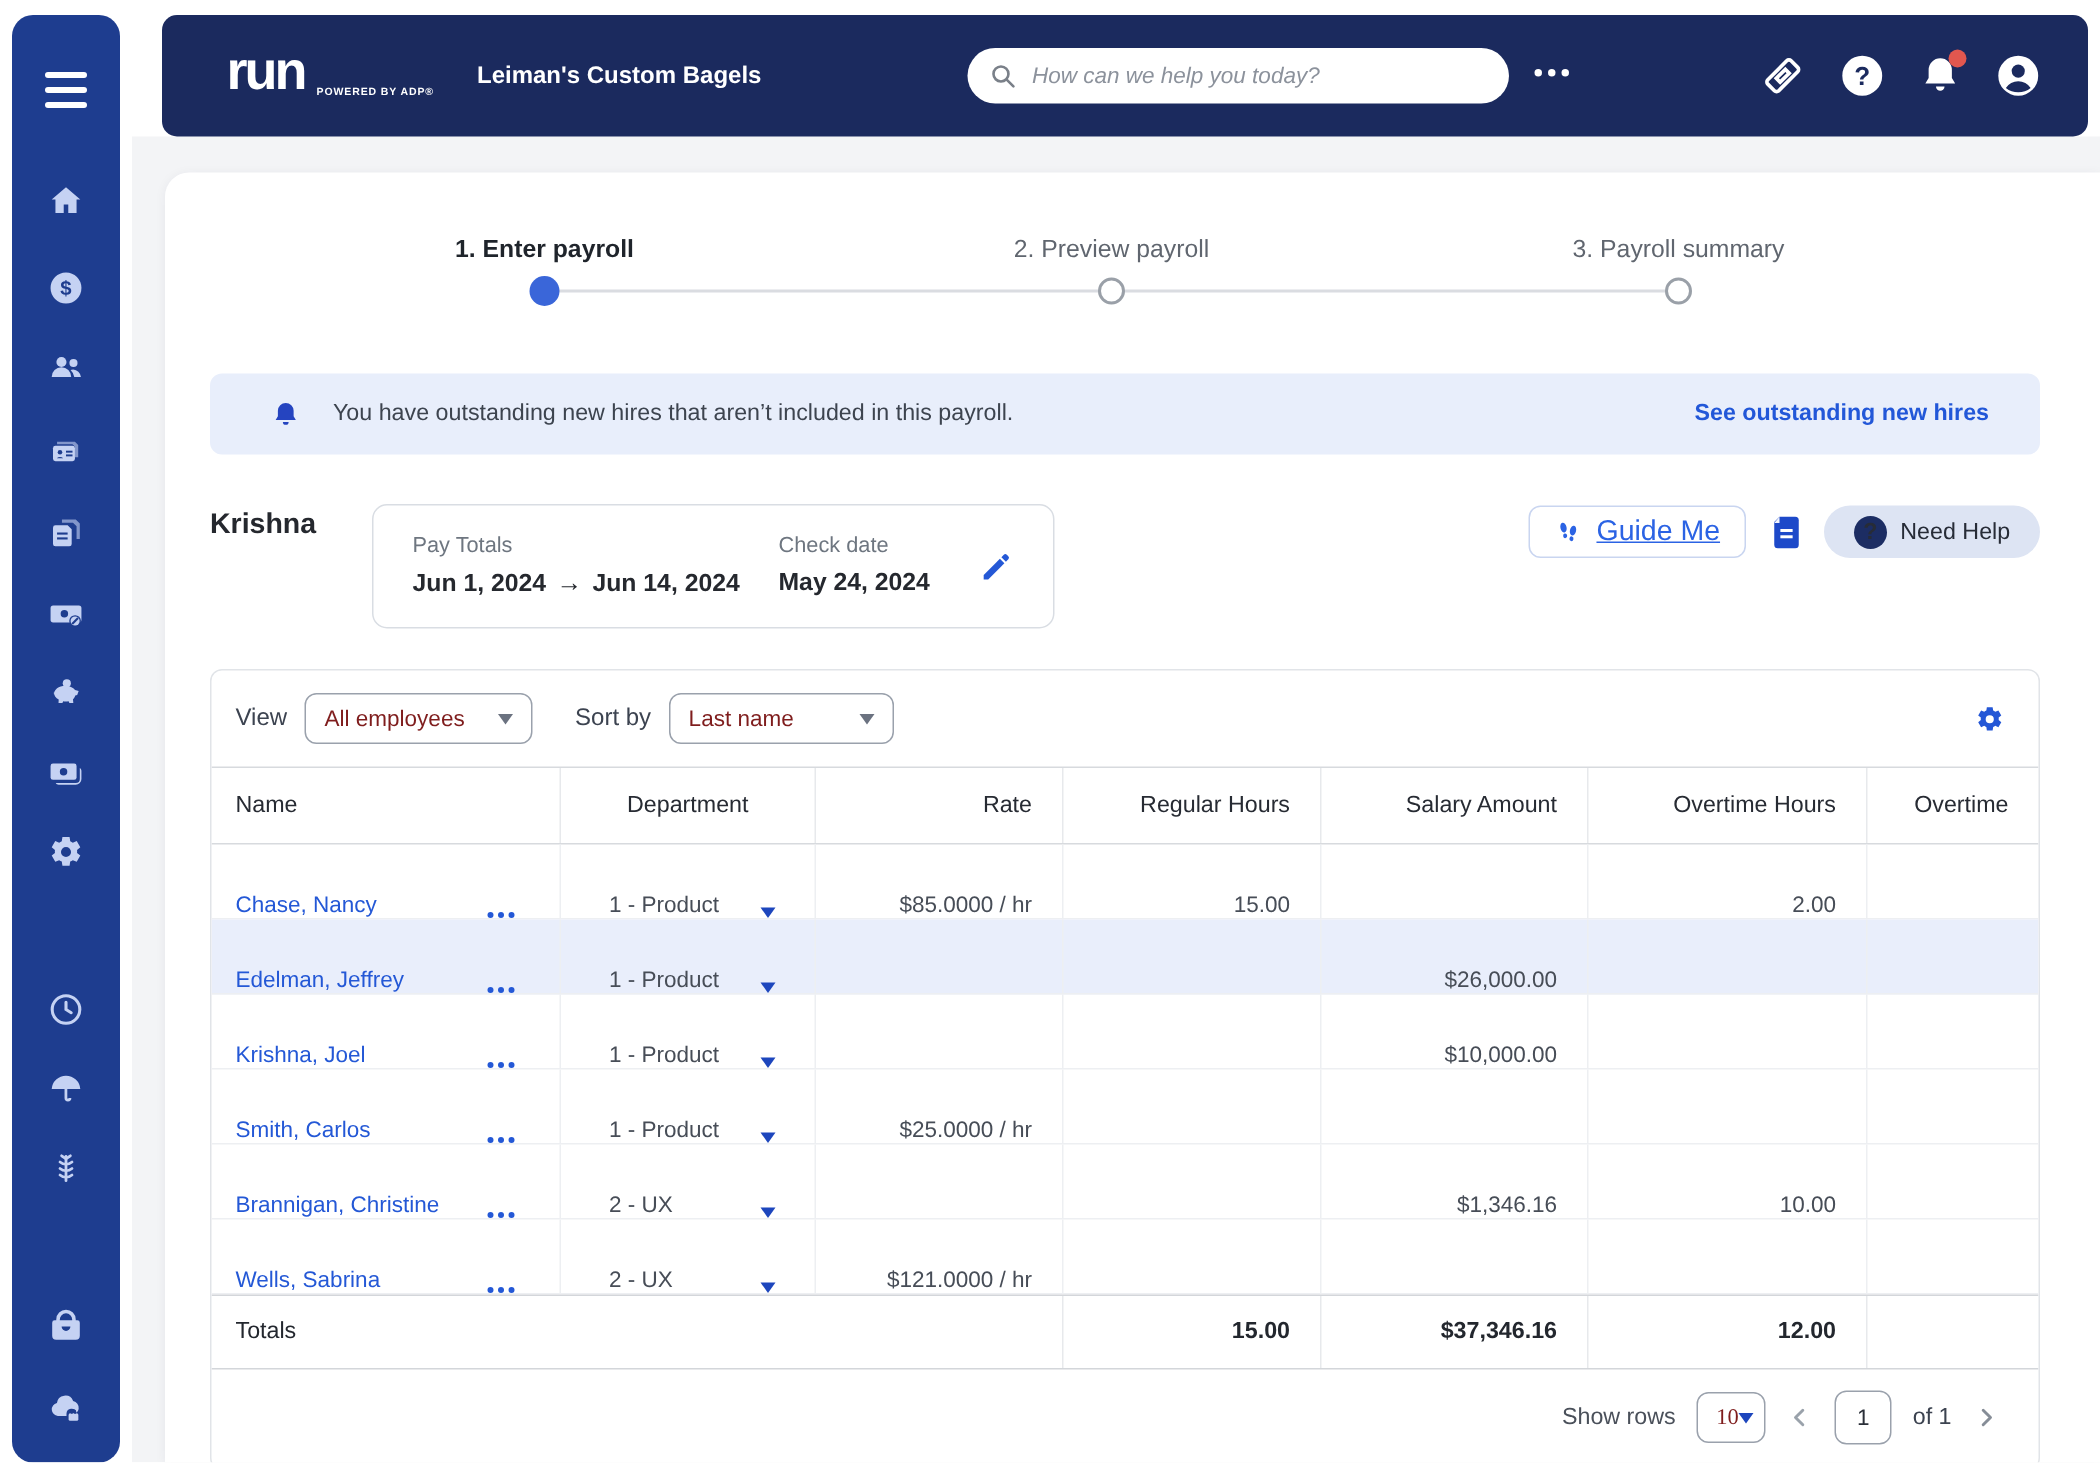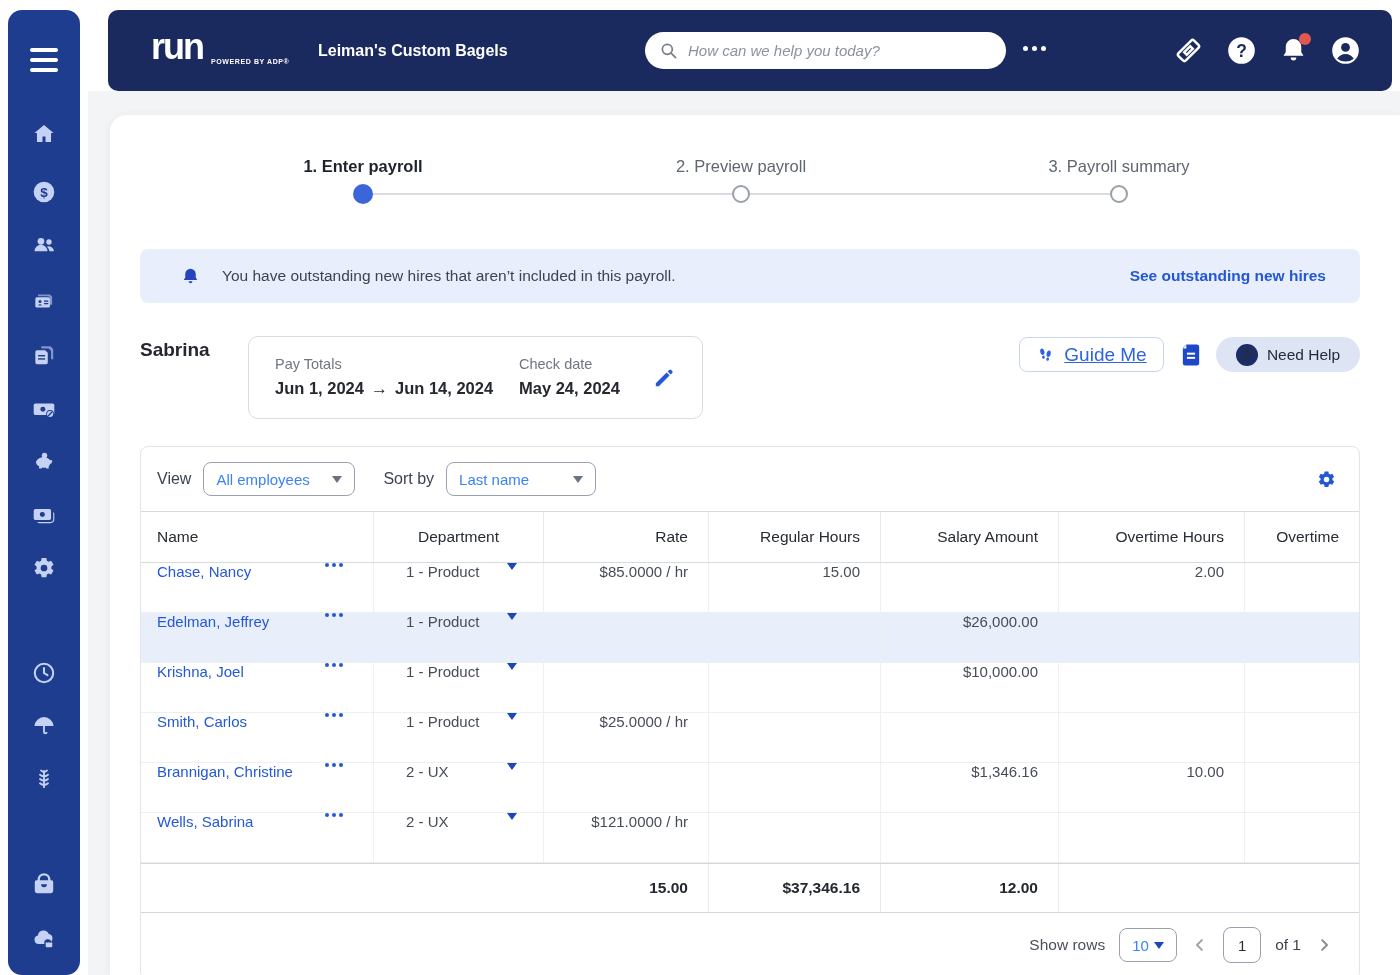"Sabrina" div.freq { text: Sabrina -> Krishna }
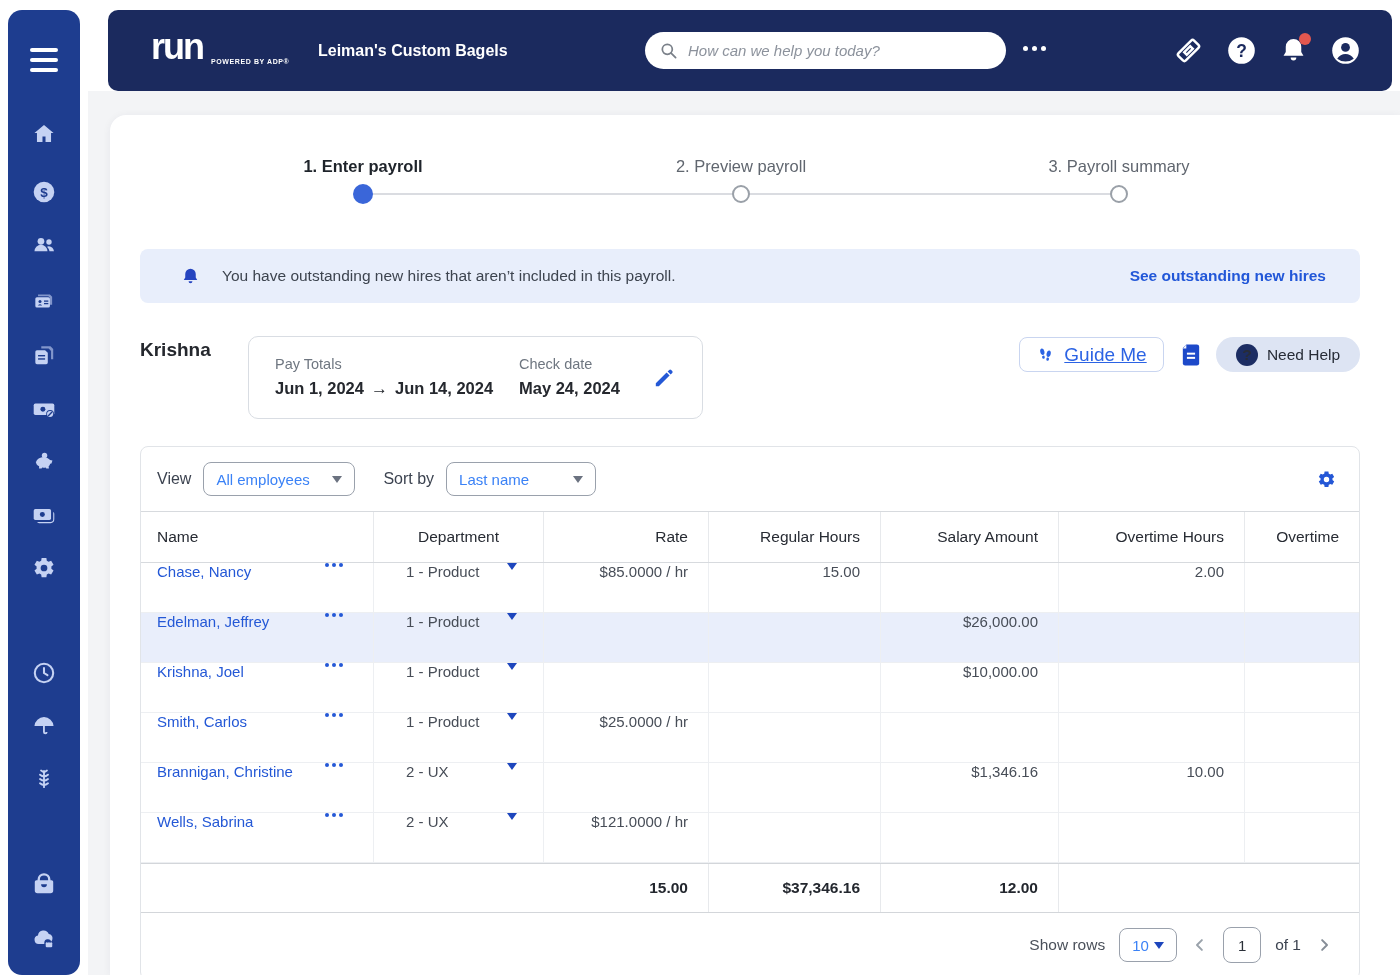"All employees" .dd span { color: #3b82f6 -> #7f1d1d }
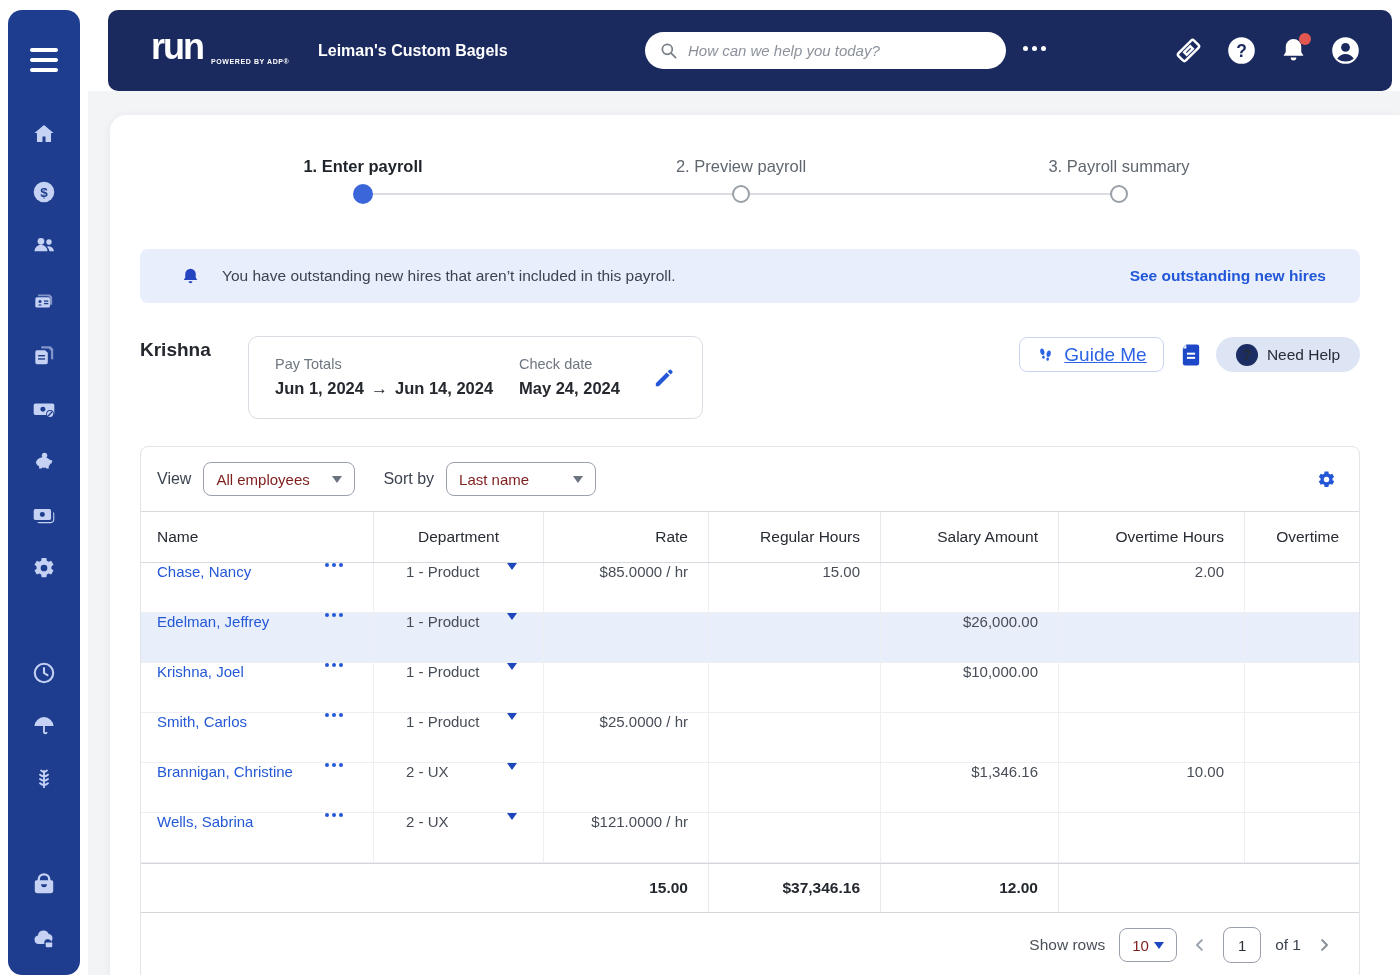"Chase, Nancy" .trow > div { align-items: flex-start -> flex-end }
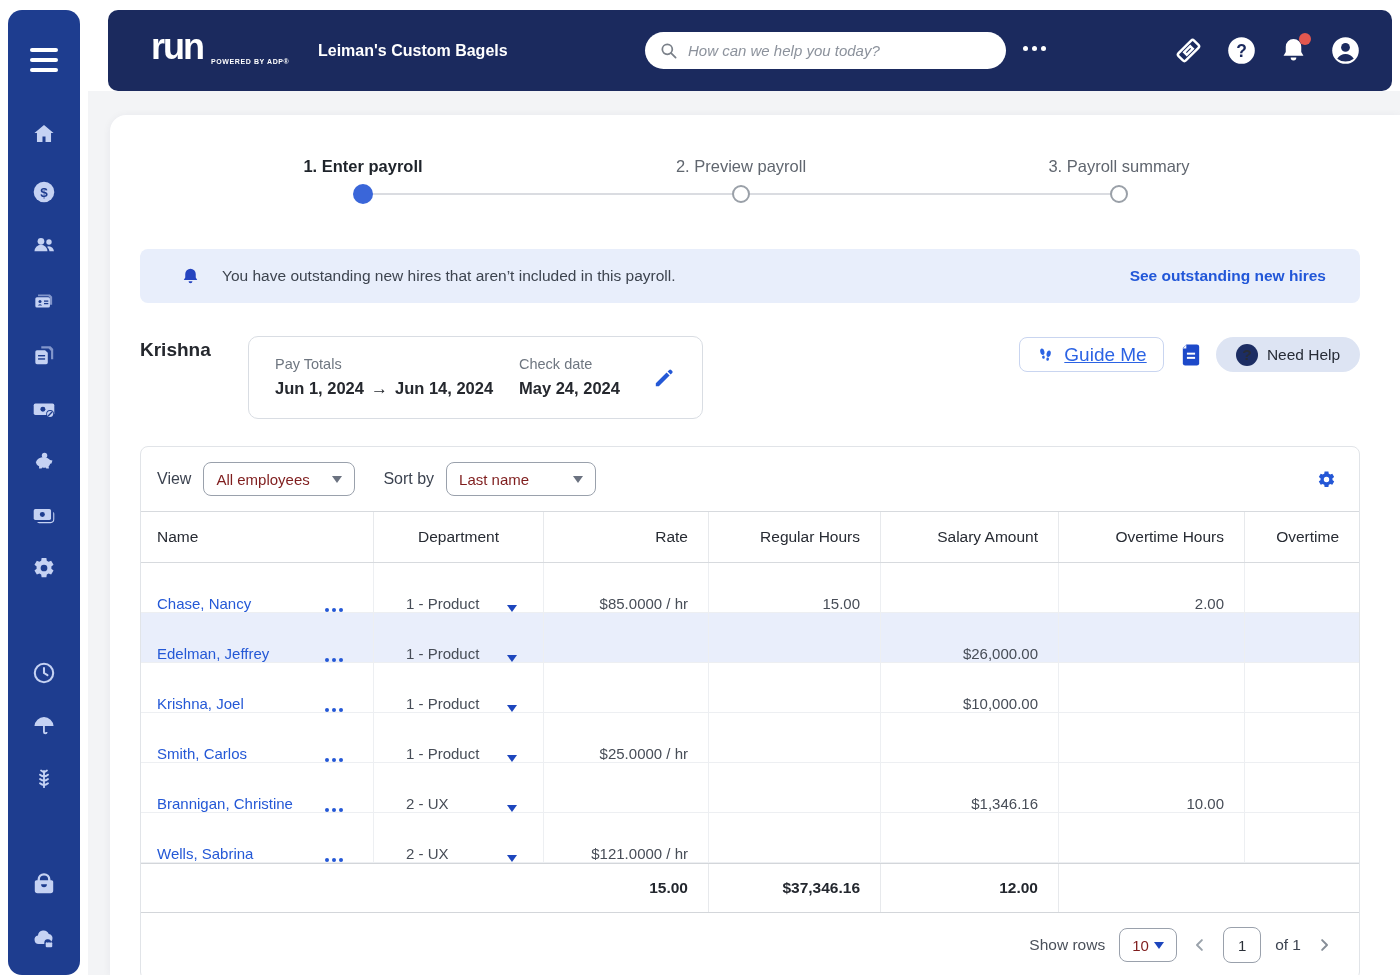"Totals" div.tot-label { html: none -> <div>Totals</div> }
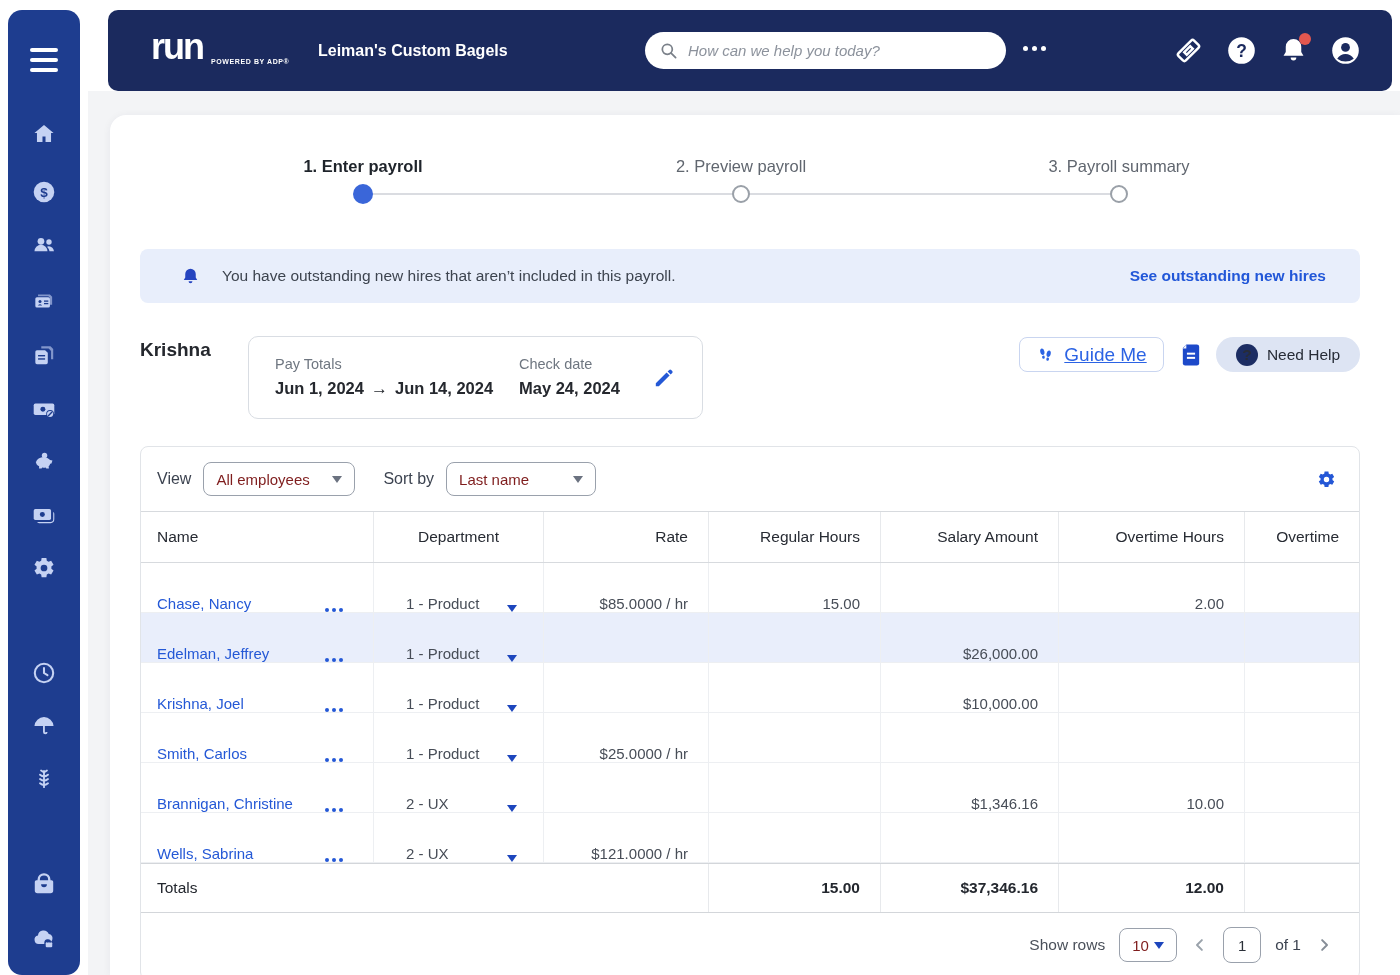"10" .dd-small { font-family: none -> Liberation Serif, serif; width: 58px -> 46px }
